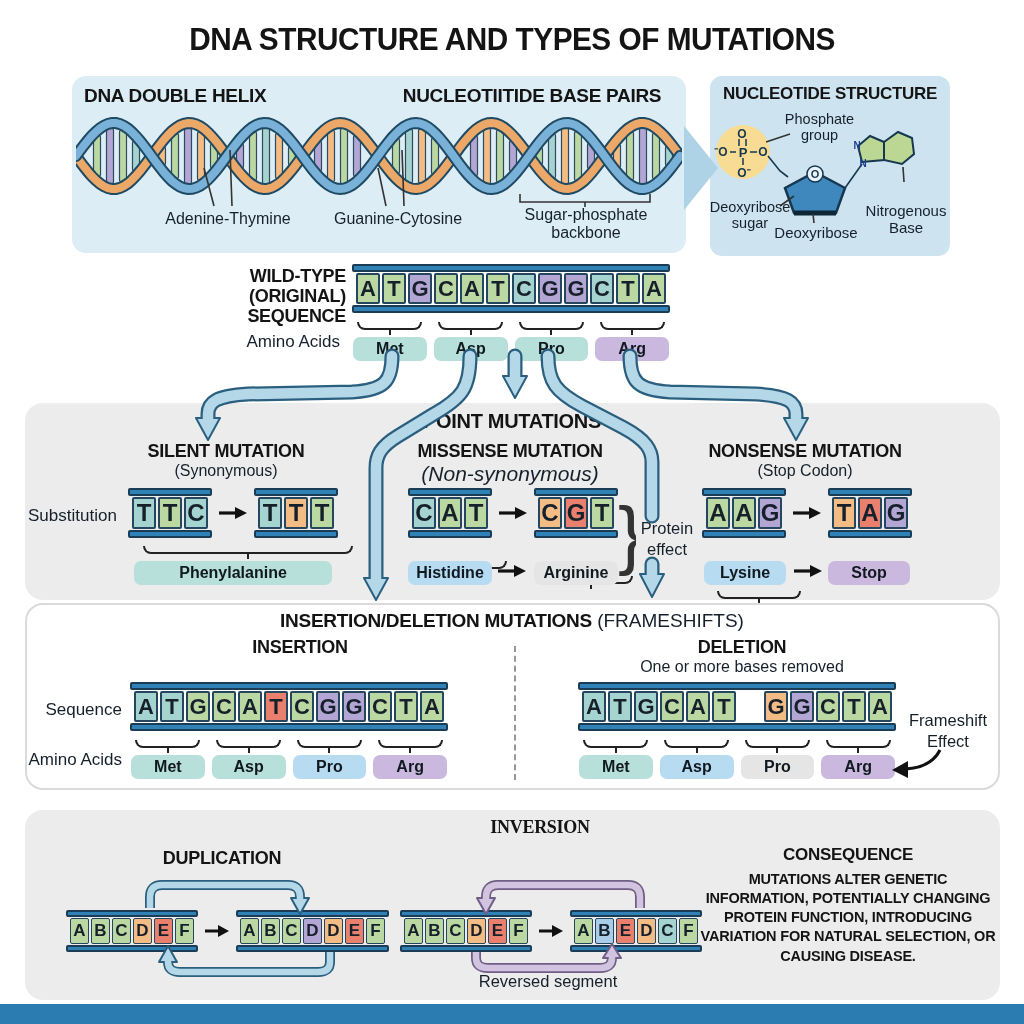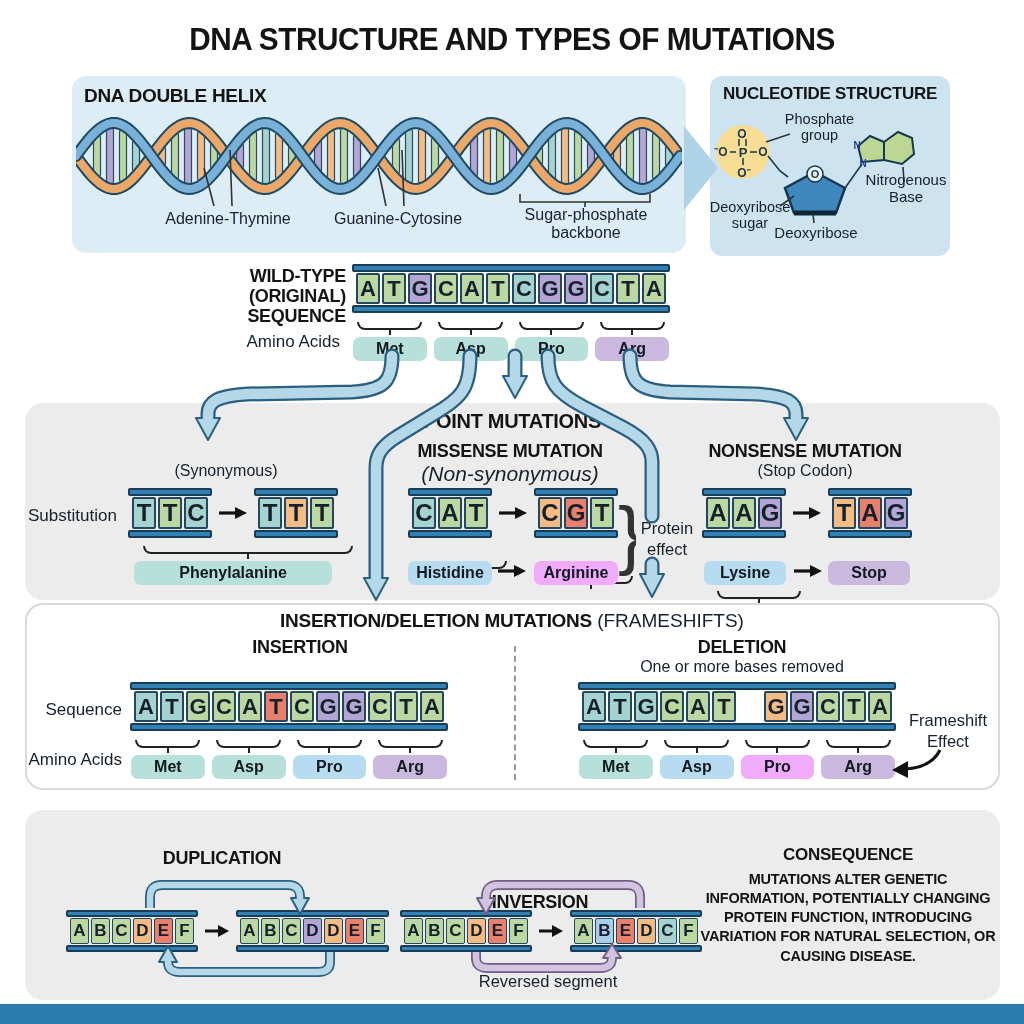"NUCLEOTIITIDE BASE PAIRS" div.abs { html: none -> <div>NUCLEOTIITIDE BASE PAIRS</div> }
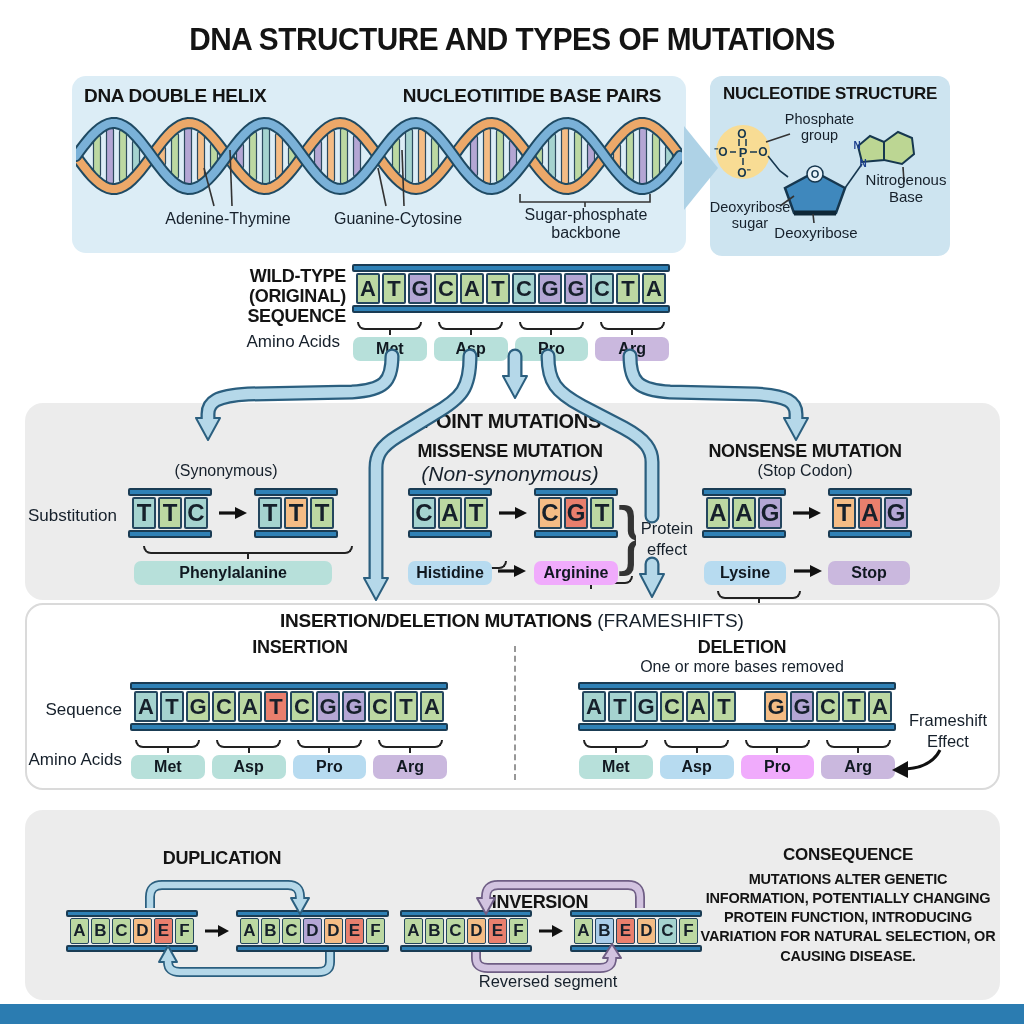"Nitrogenous Base" div.abs { top: 172px -> 203px }
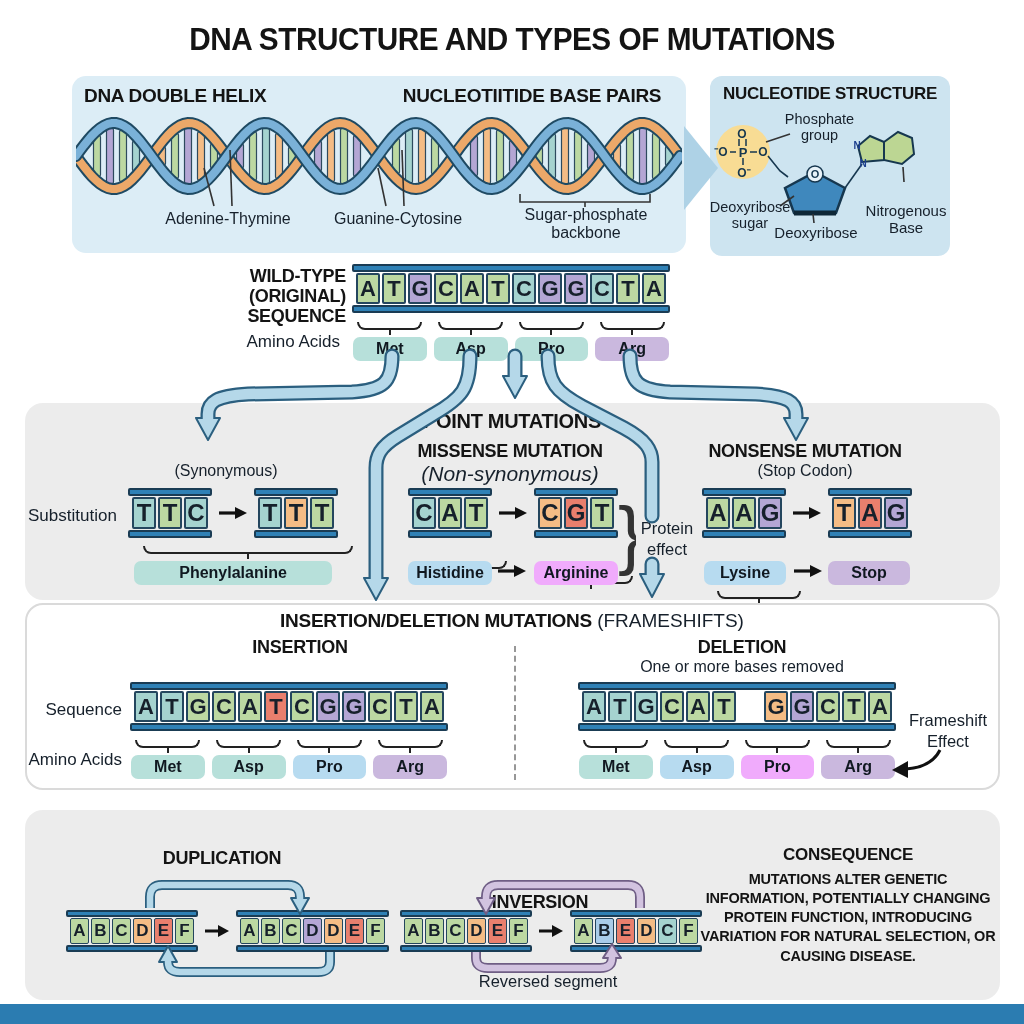"SILENT MUTATION" div.abs { html: none -> <div>SILENT MUTATION</div> }
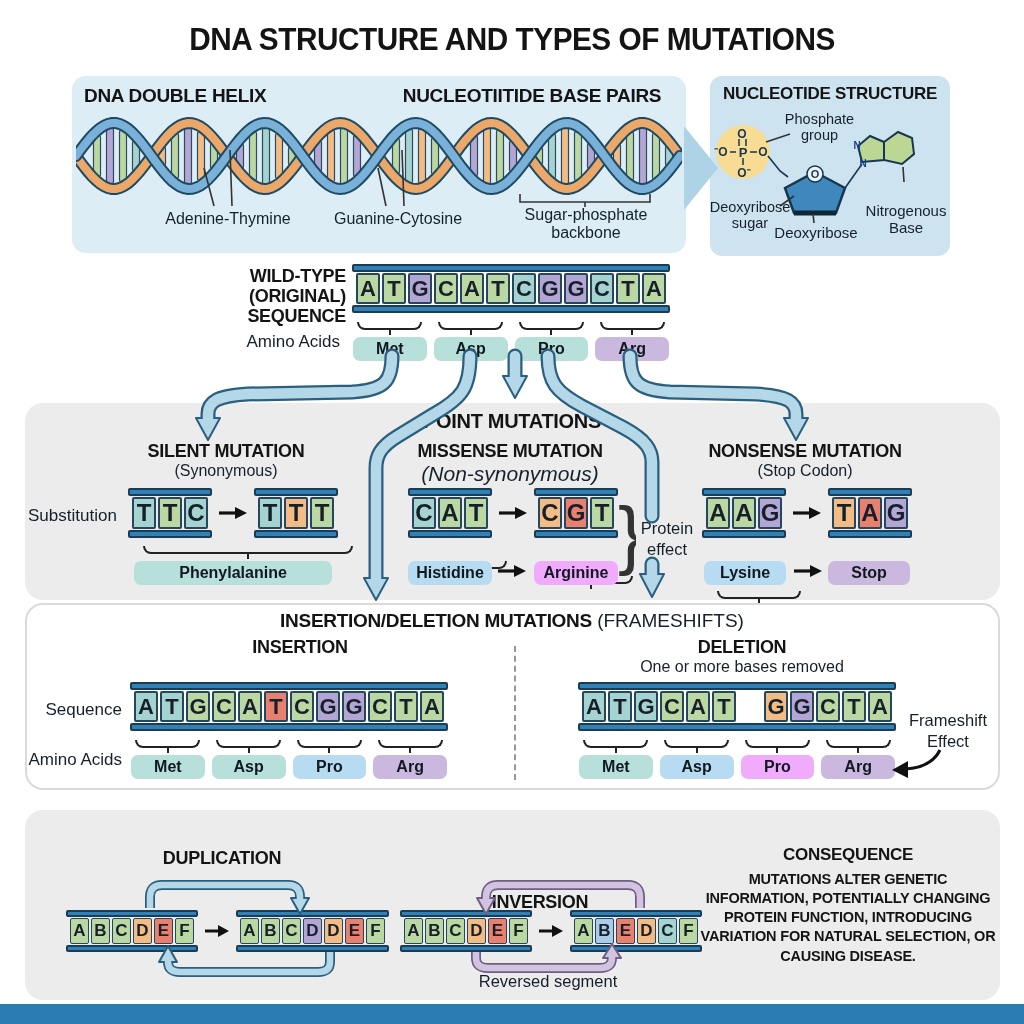"Arginine" .p-orange { background: #f0abfc -> #e5e5e5 }
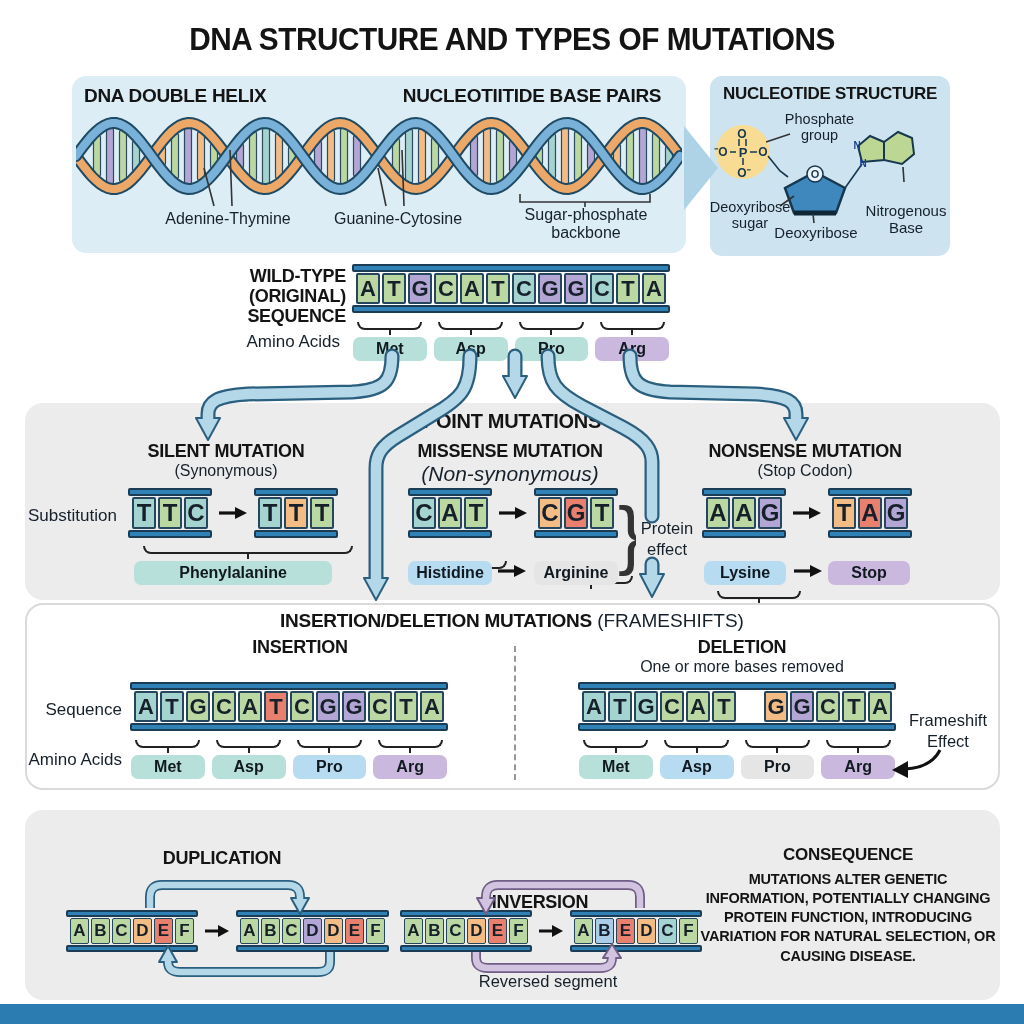"INVERSION" div.abs { font-family: none -> Liberation Serif, serif; top: 892px -> 817px }
